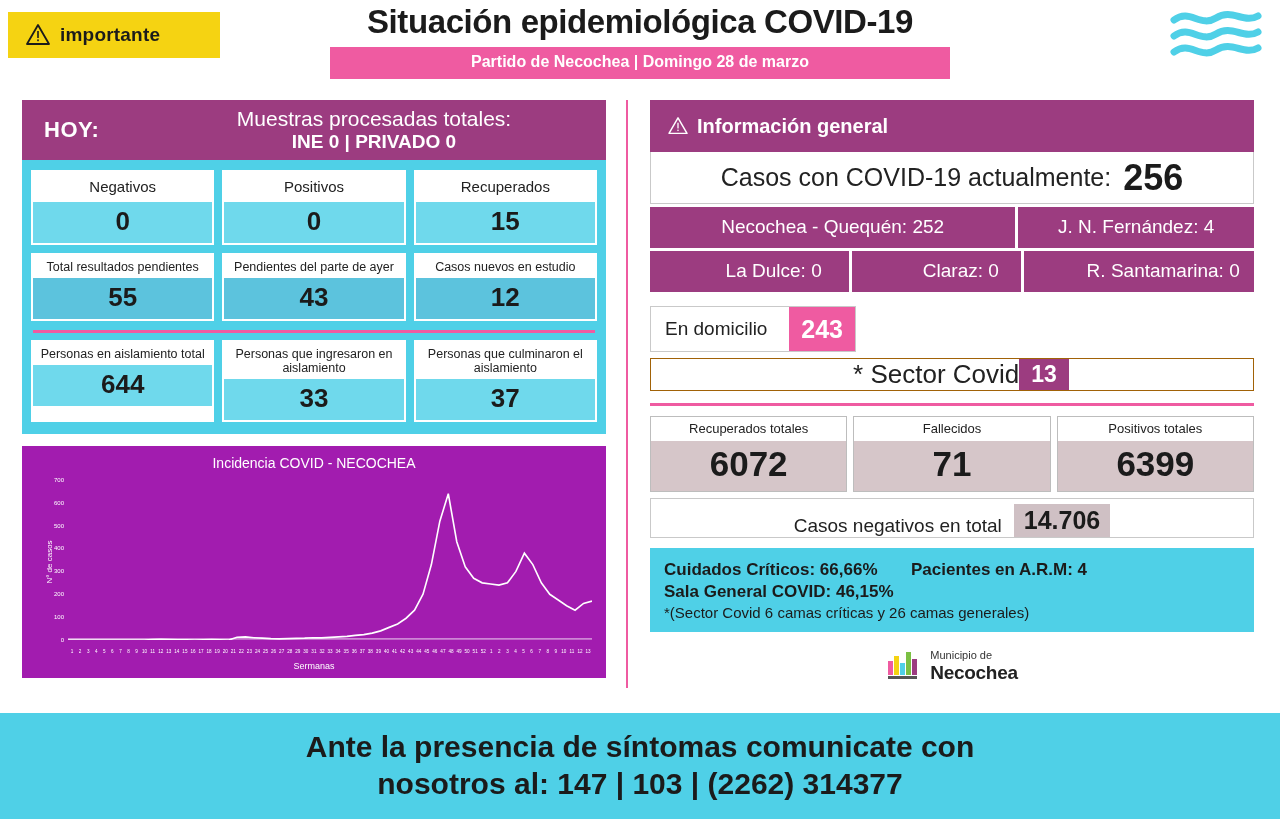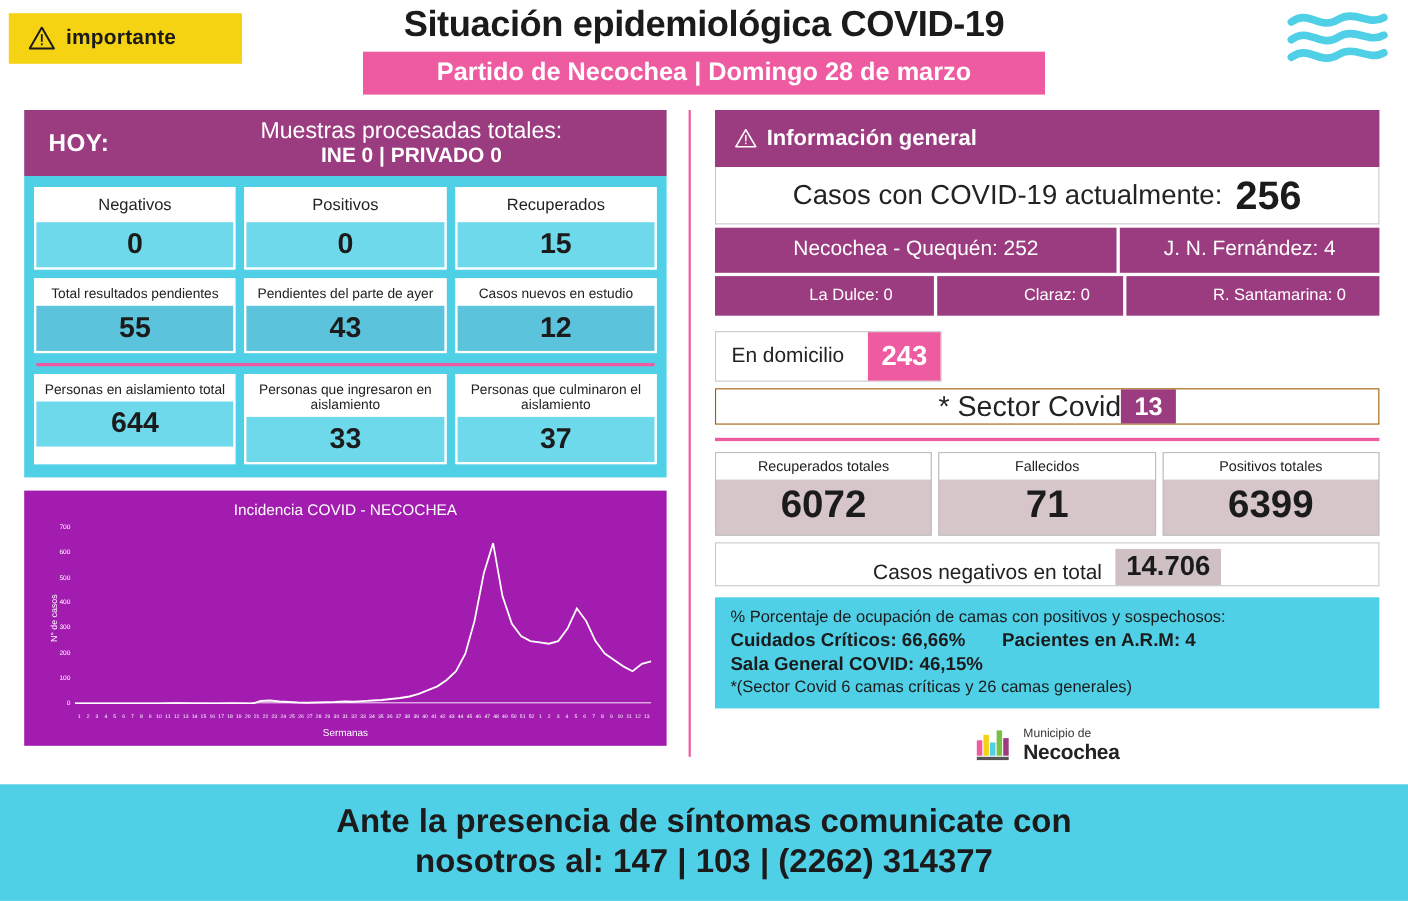"Partido de Necochea | Domingo" .subtitle-bar { font-size: 23px -> 16px }
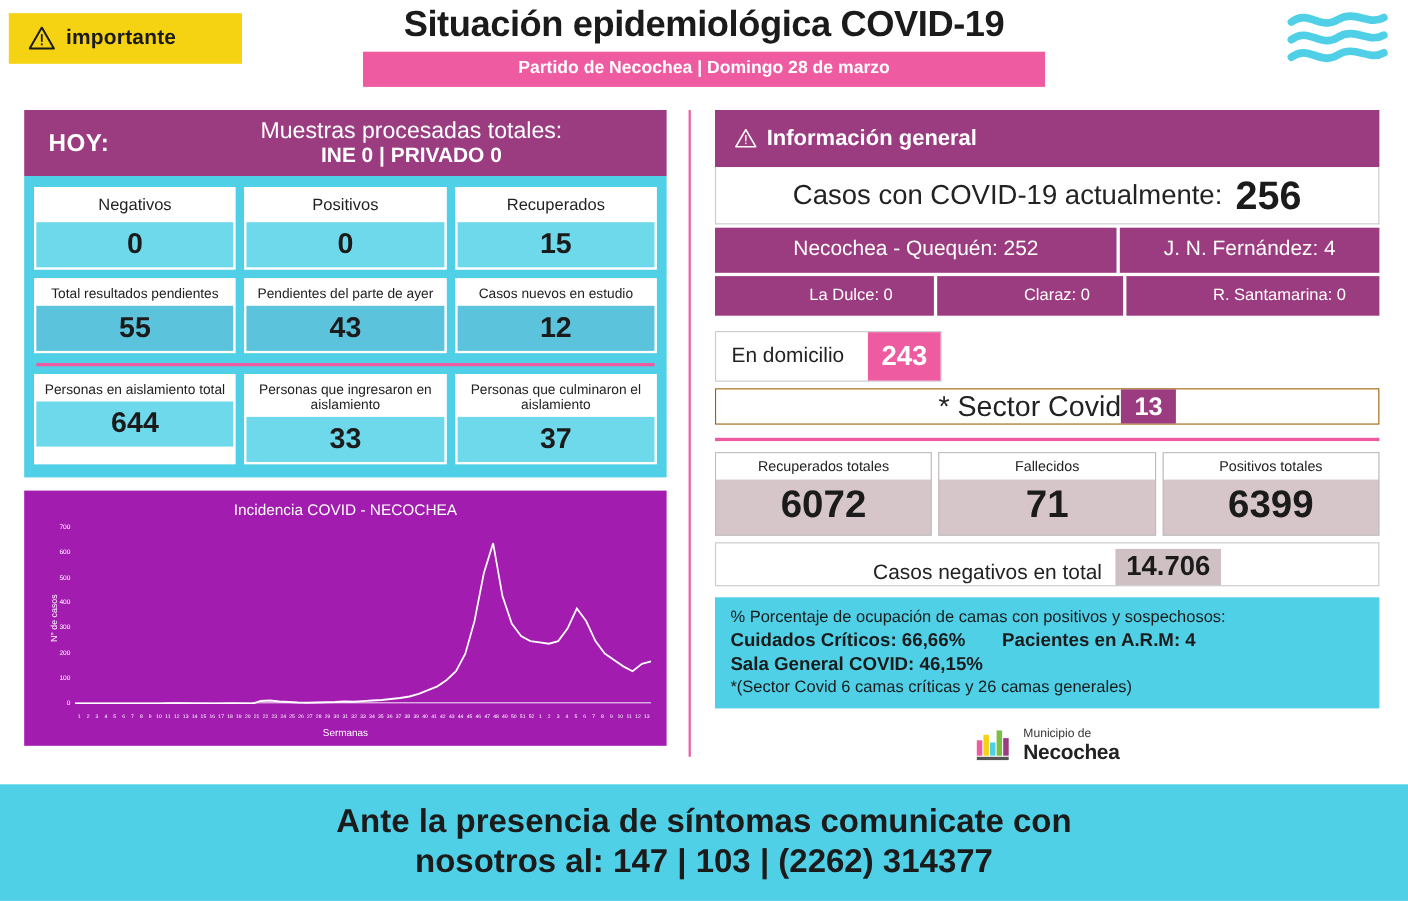"La Dulce: 0" .loc-row2 .loc { font-size: 15px -> 19px }
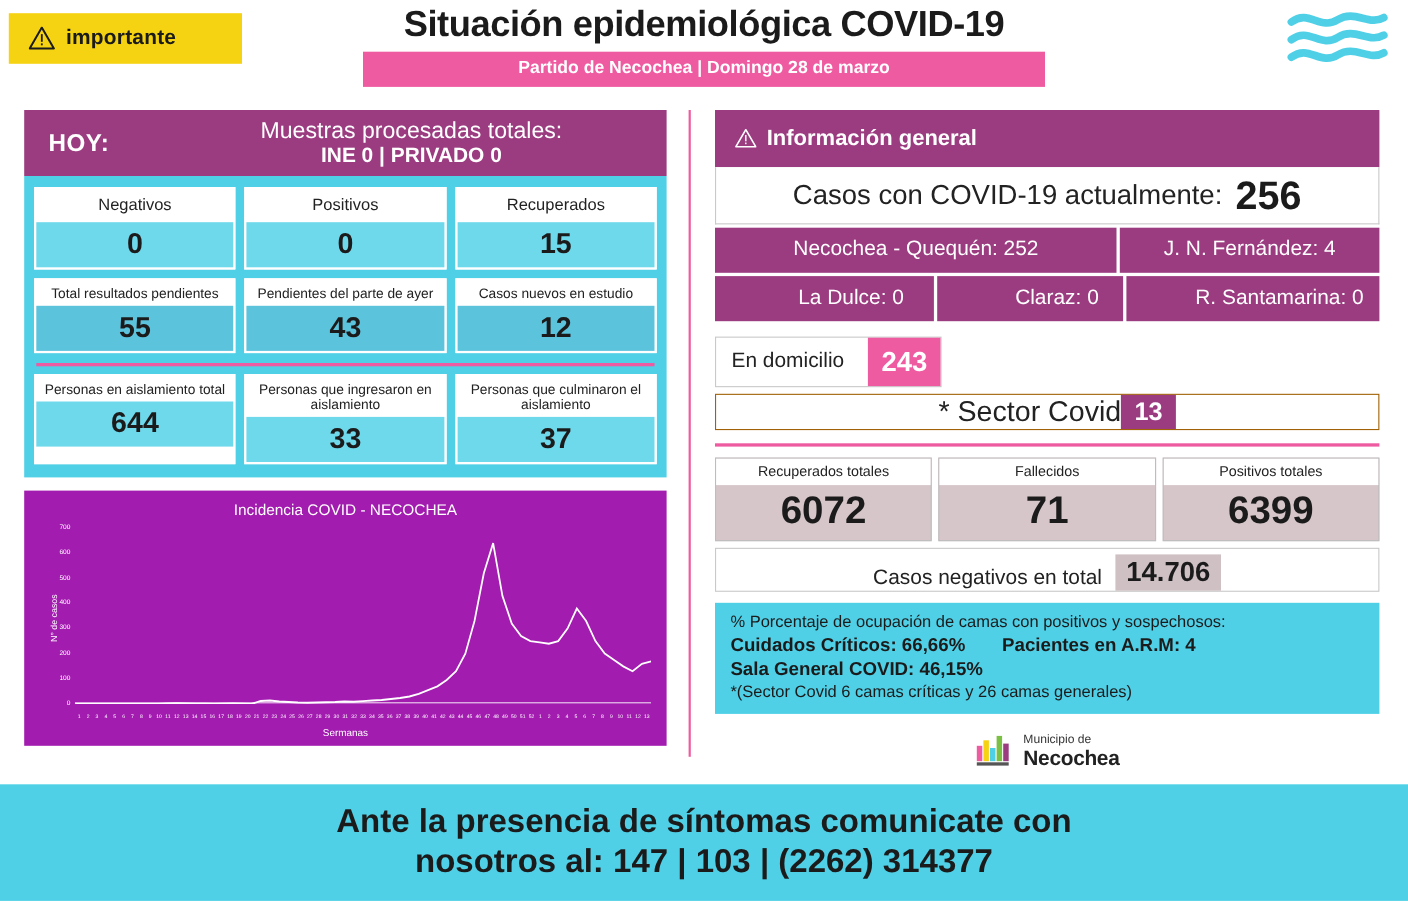"% Porcentaje de ocupación de" div.l1 { html: <div>% Porcentaje de ocupación de camas con positivos y sospechosos:</div> -> none }
